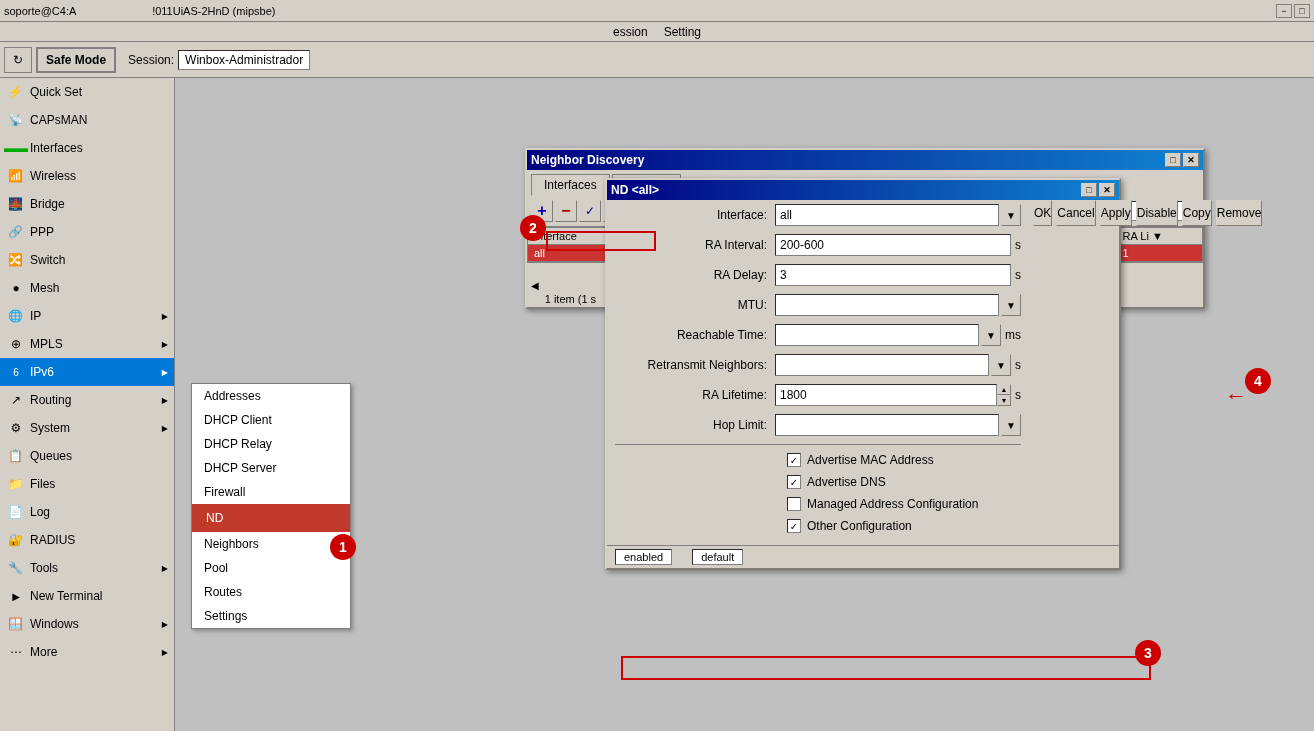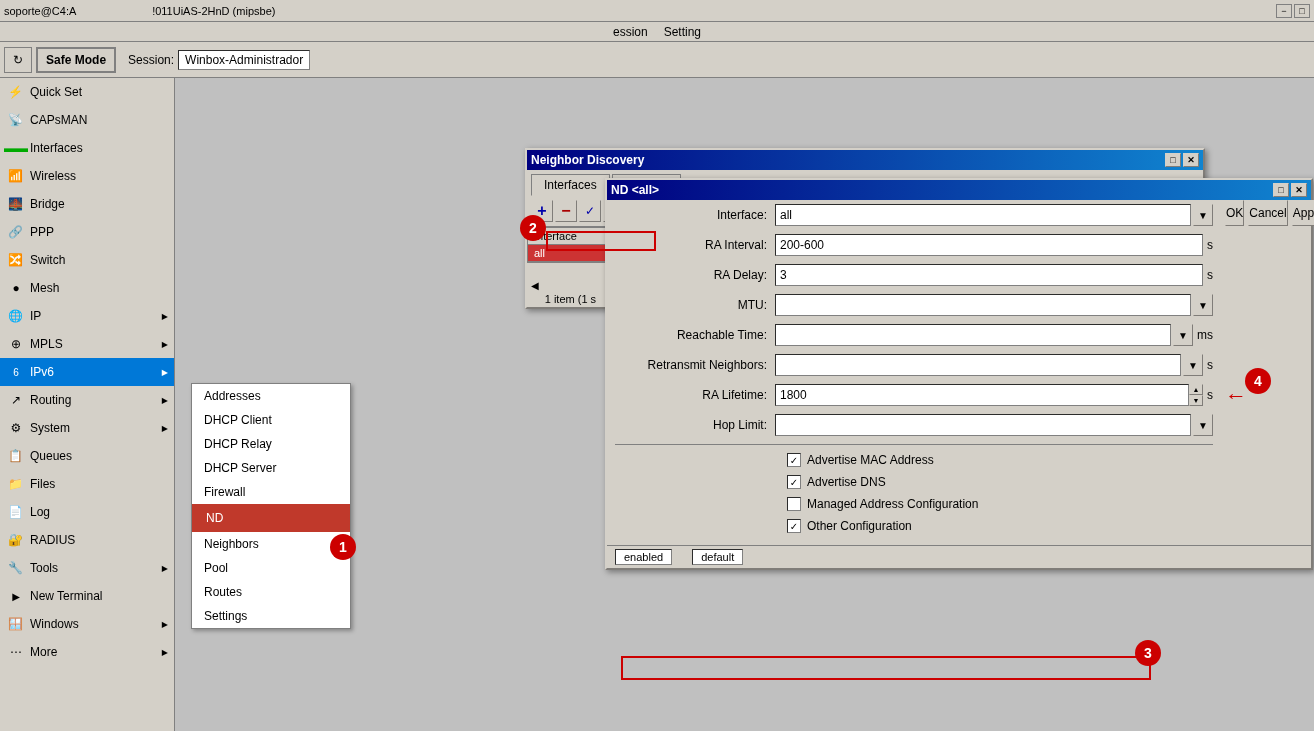"ND <all>" .nd-all-window { width: 708px -> 516px }
